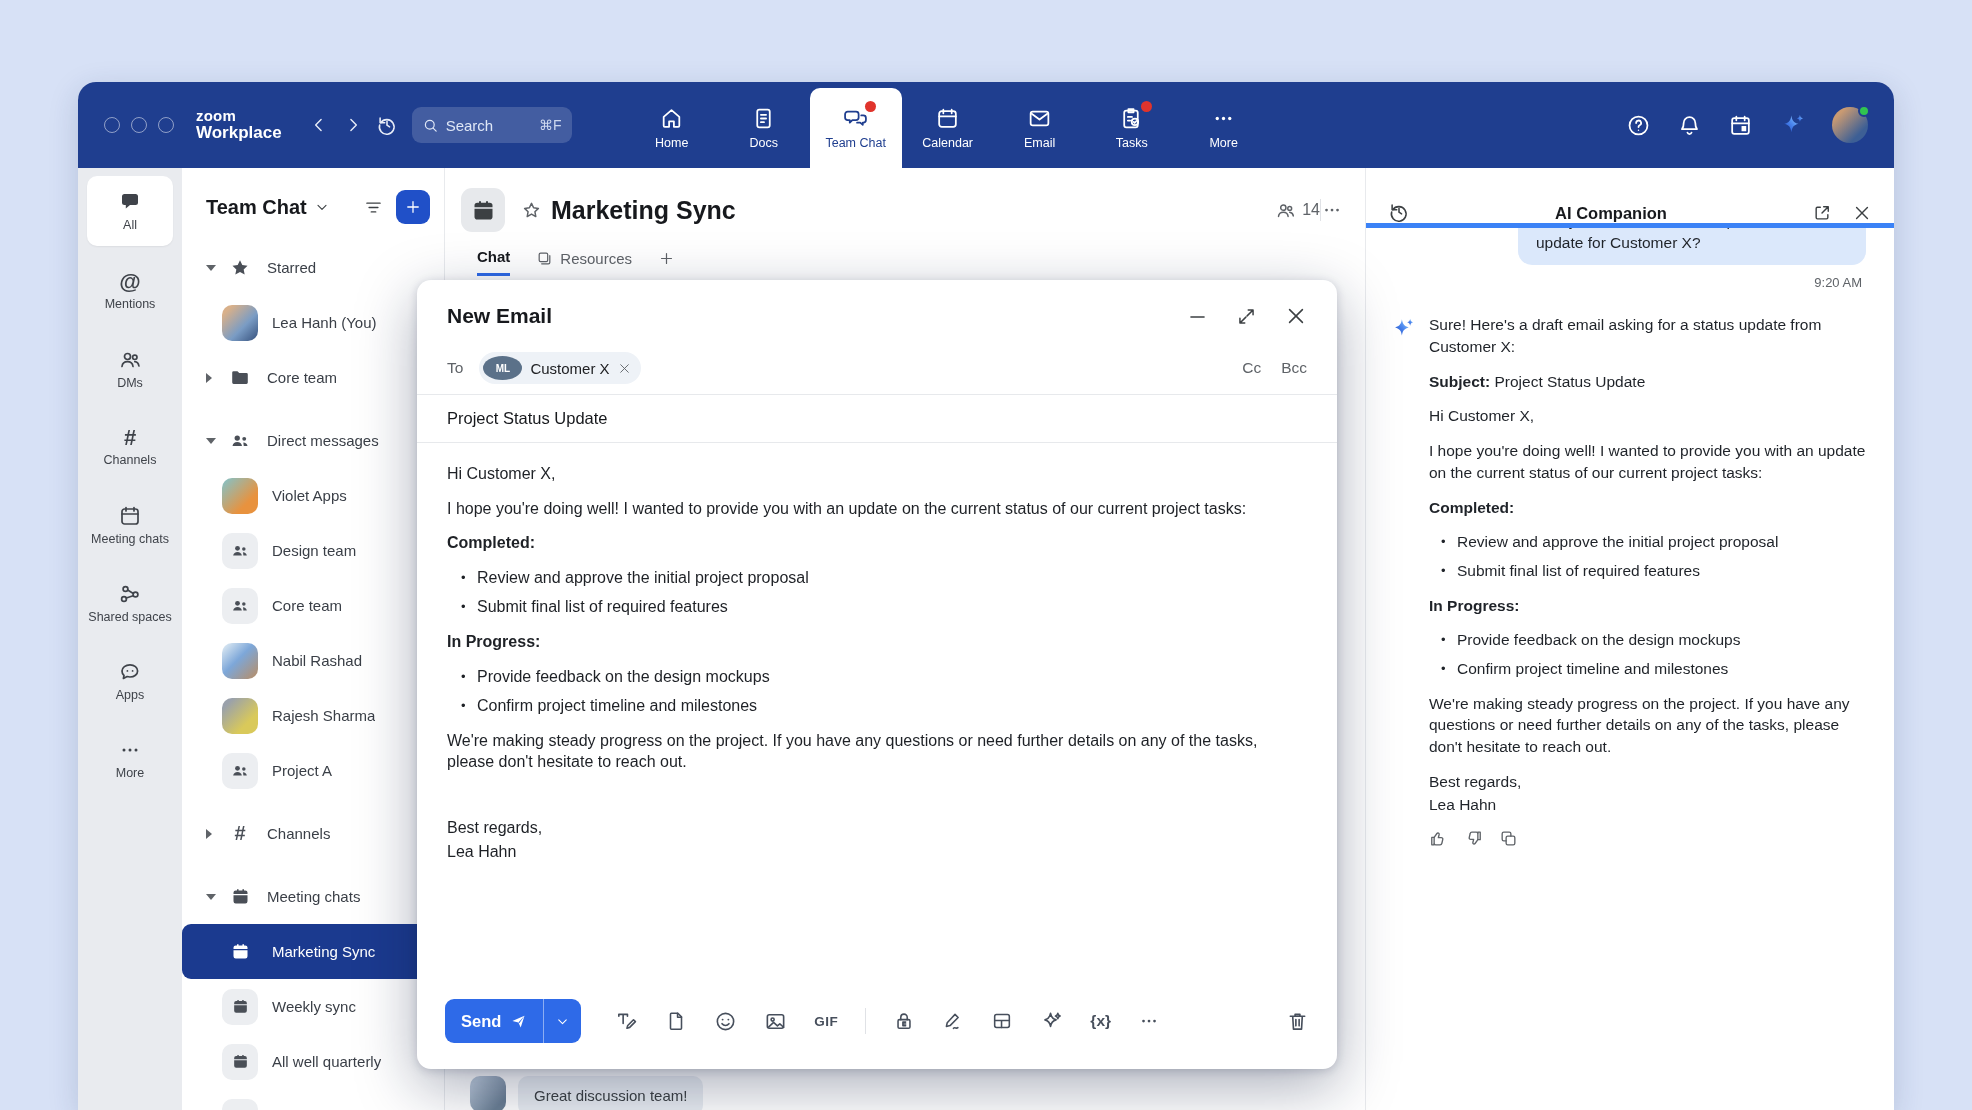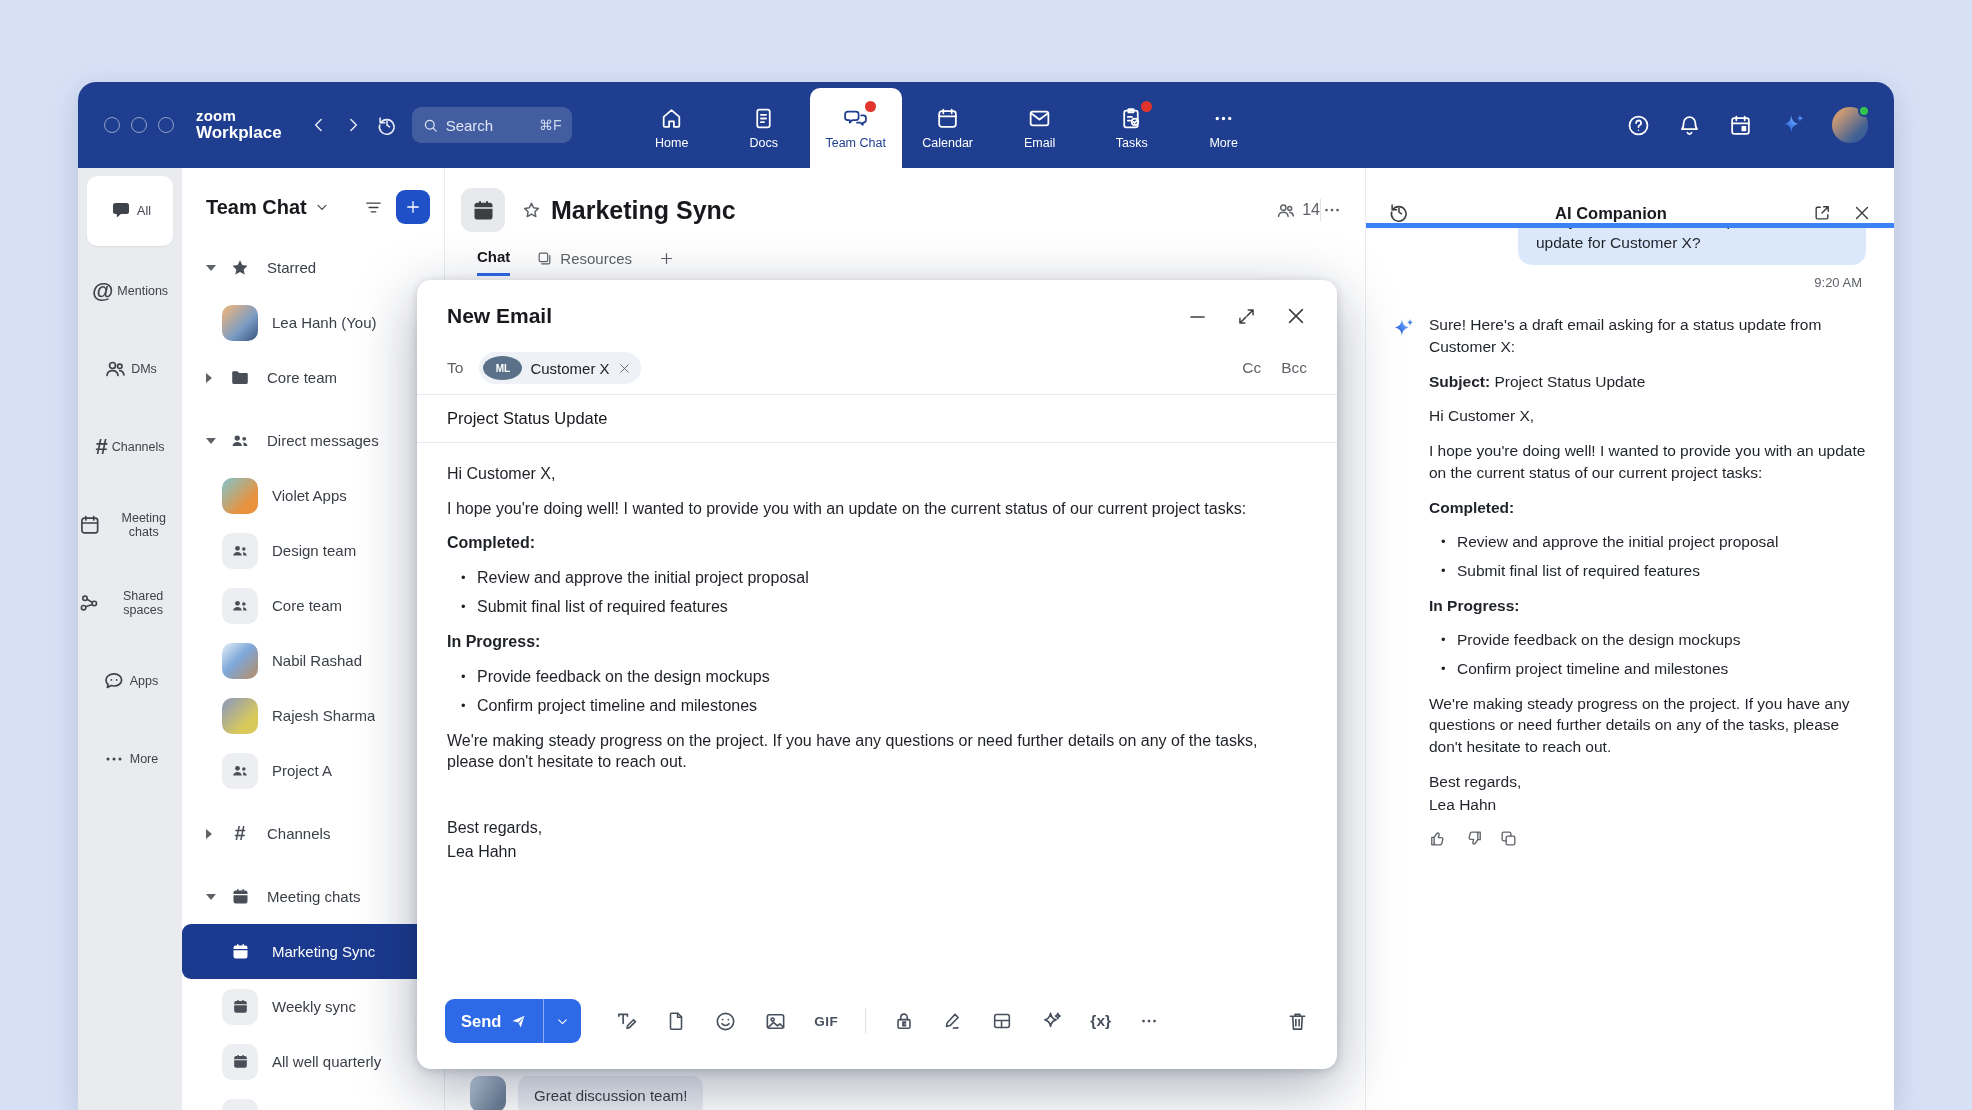"All" .rail-item { flex-direction: row -> column }
